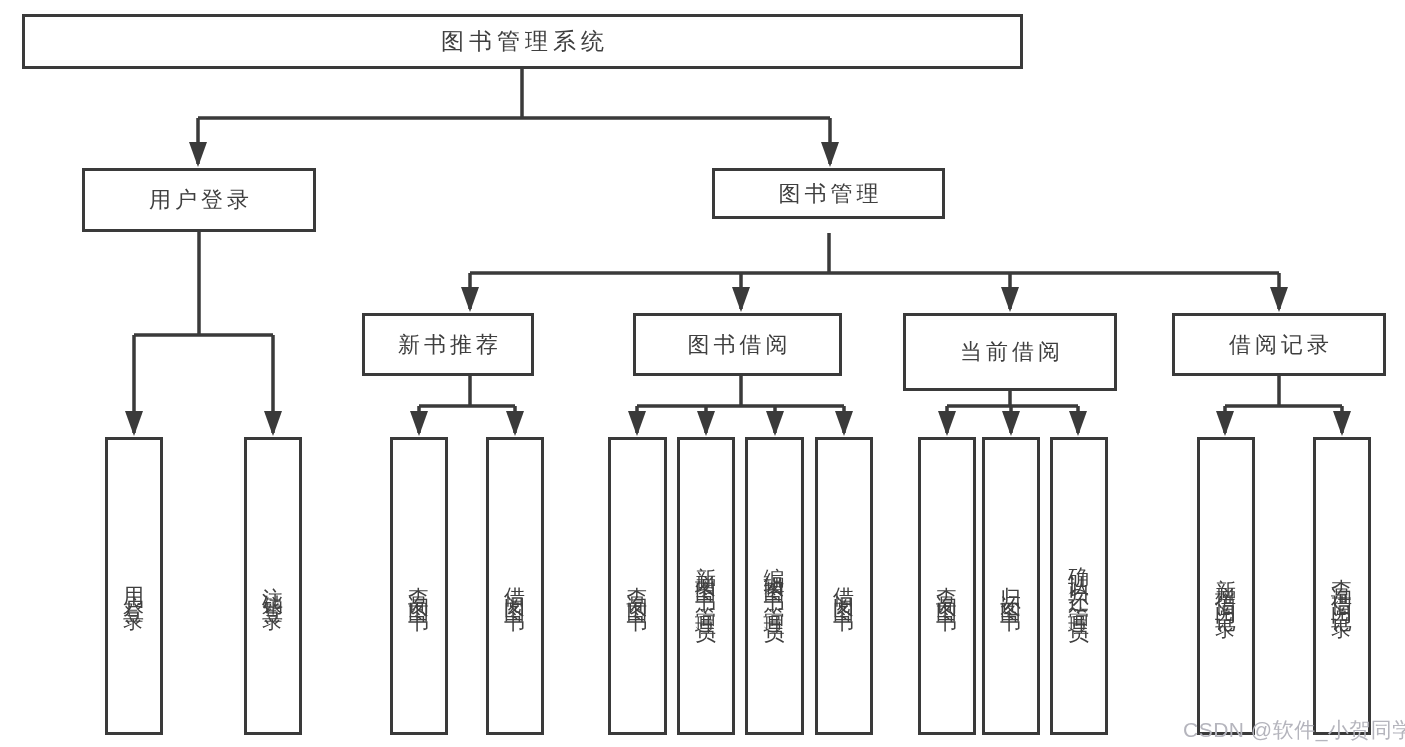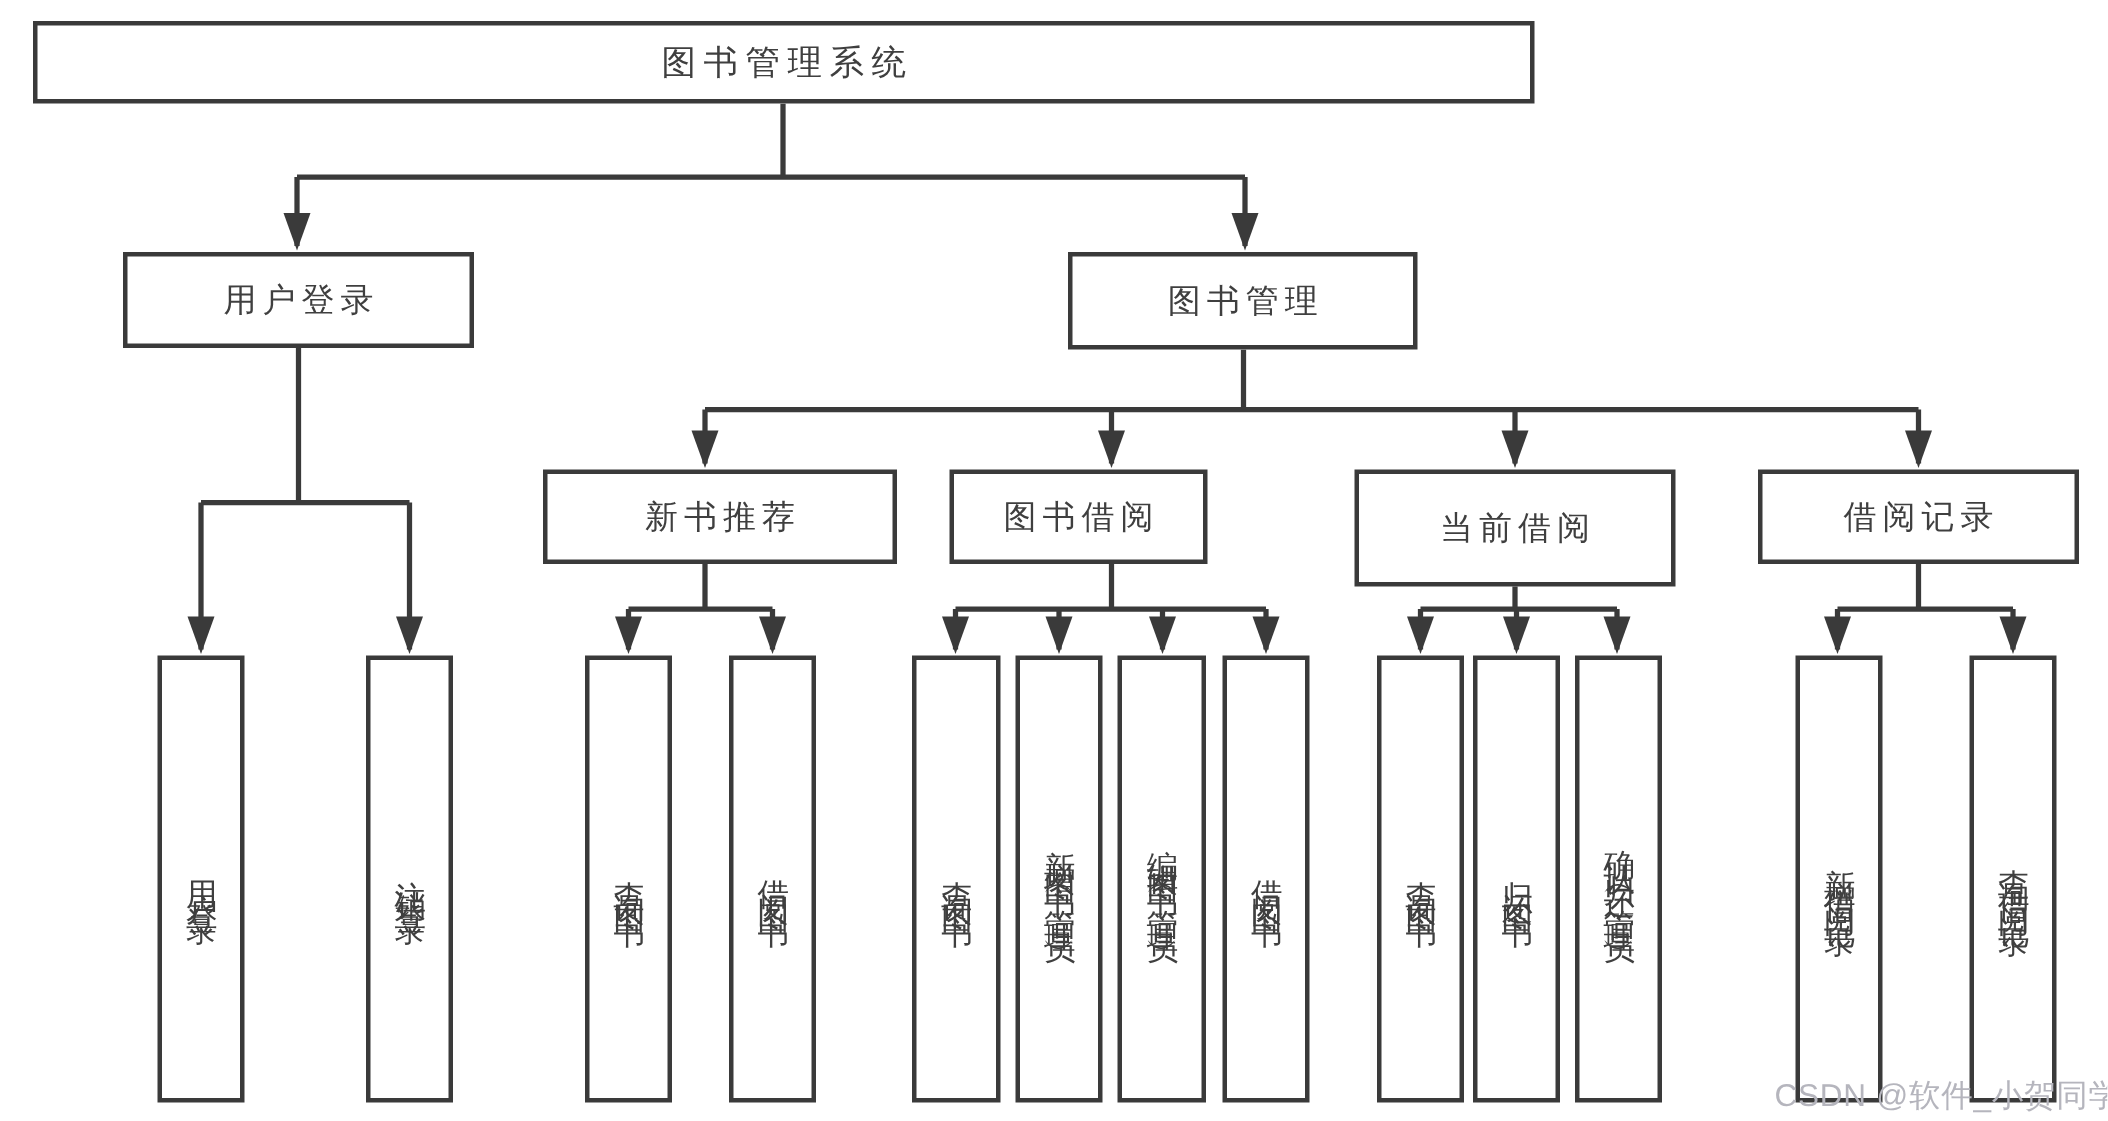"图书管理" div.node { height: 65px -> 51px }
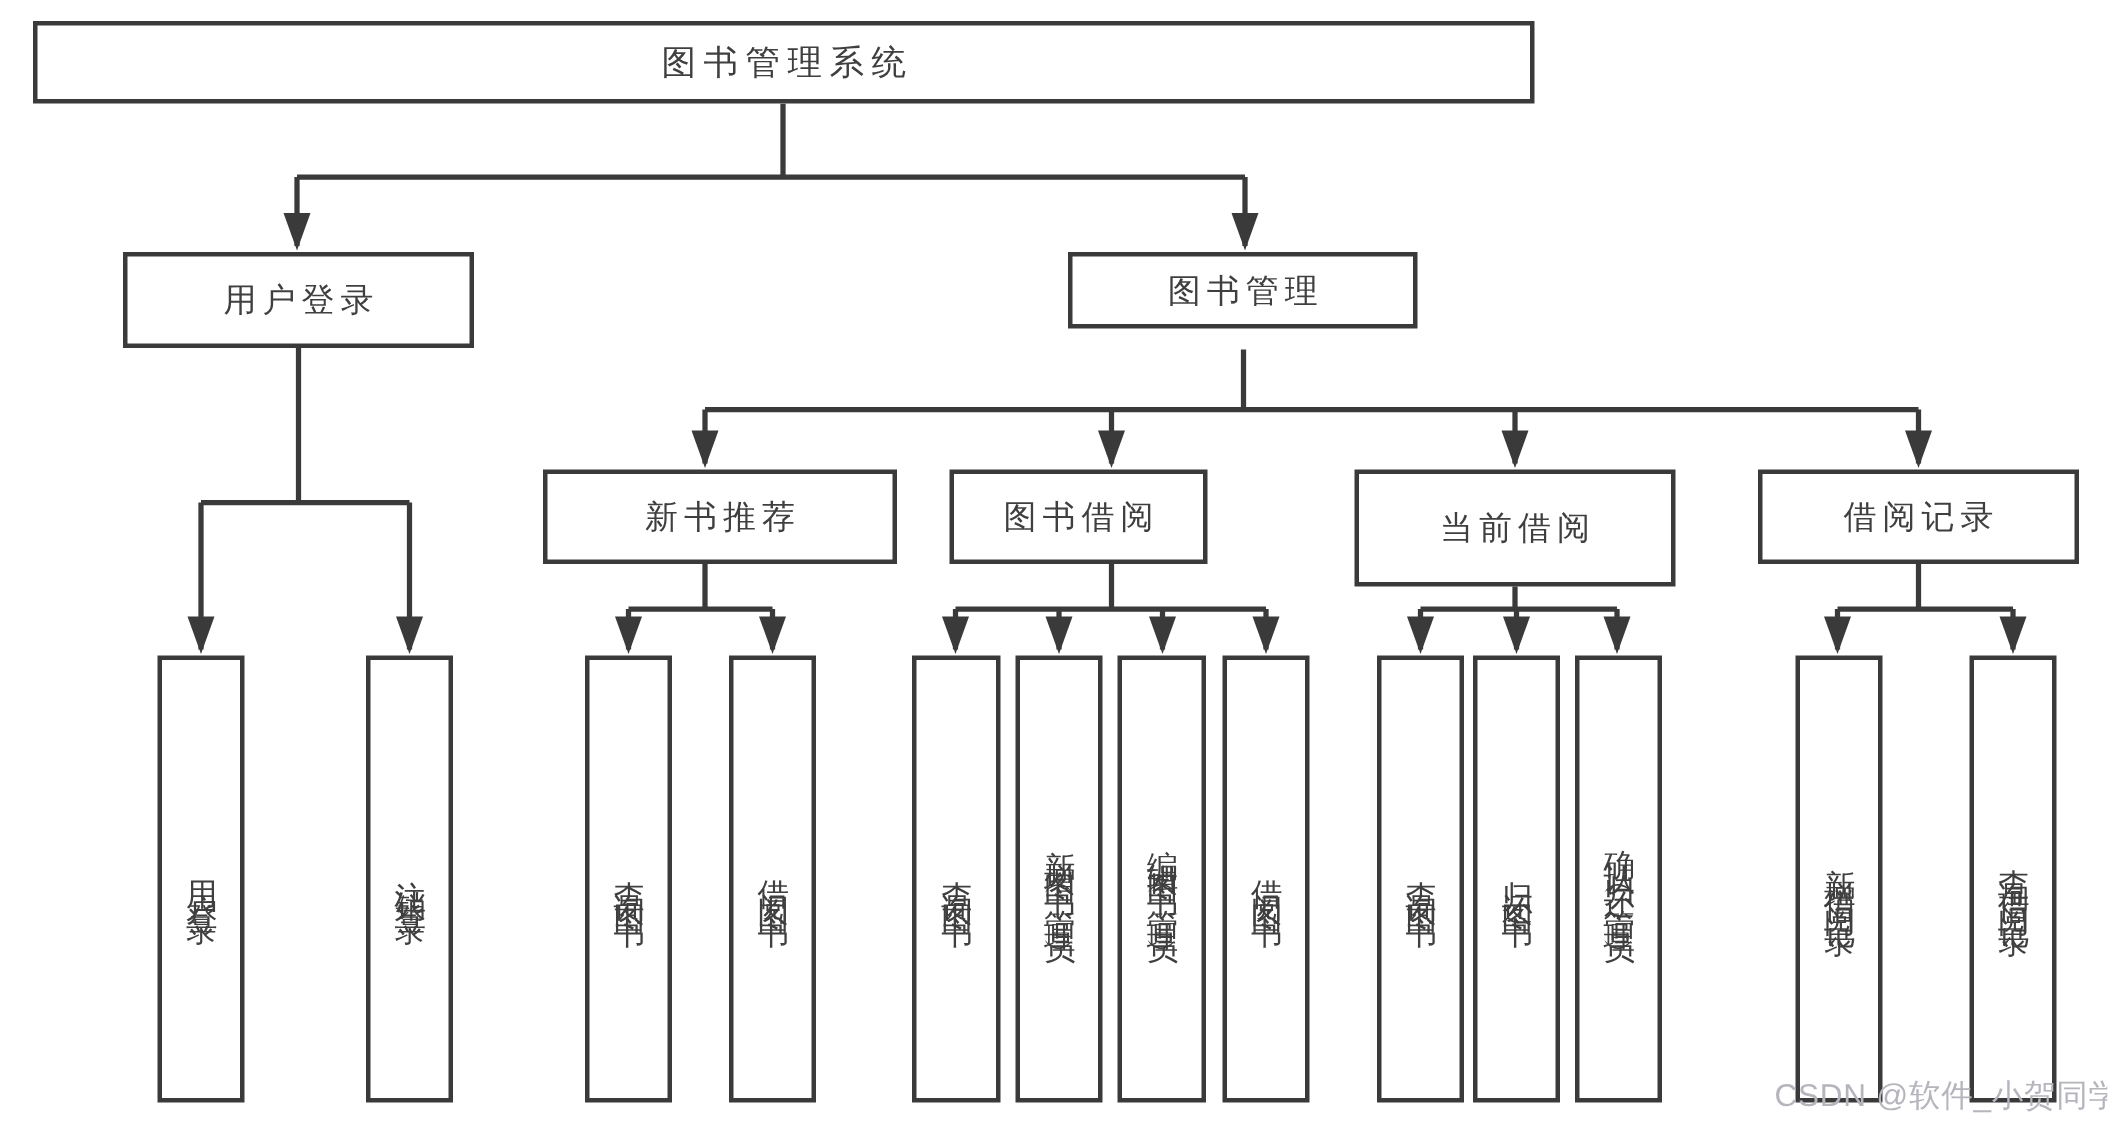"新书推荐" div.node { width: 236px -> 172px }
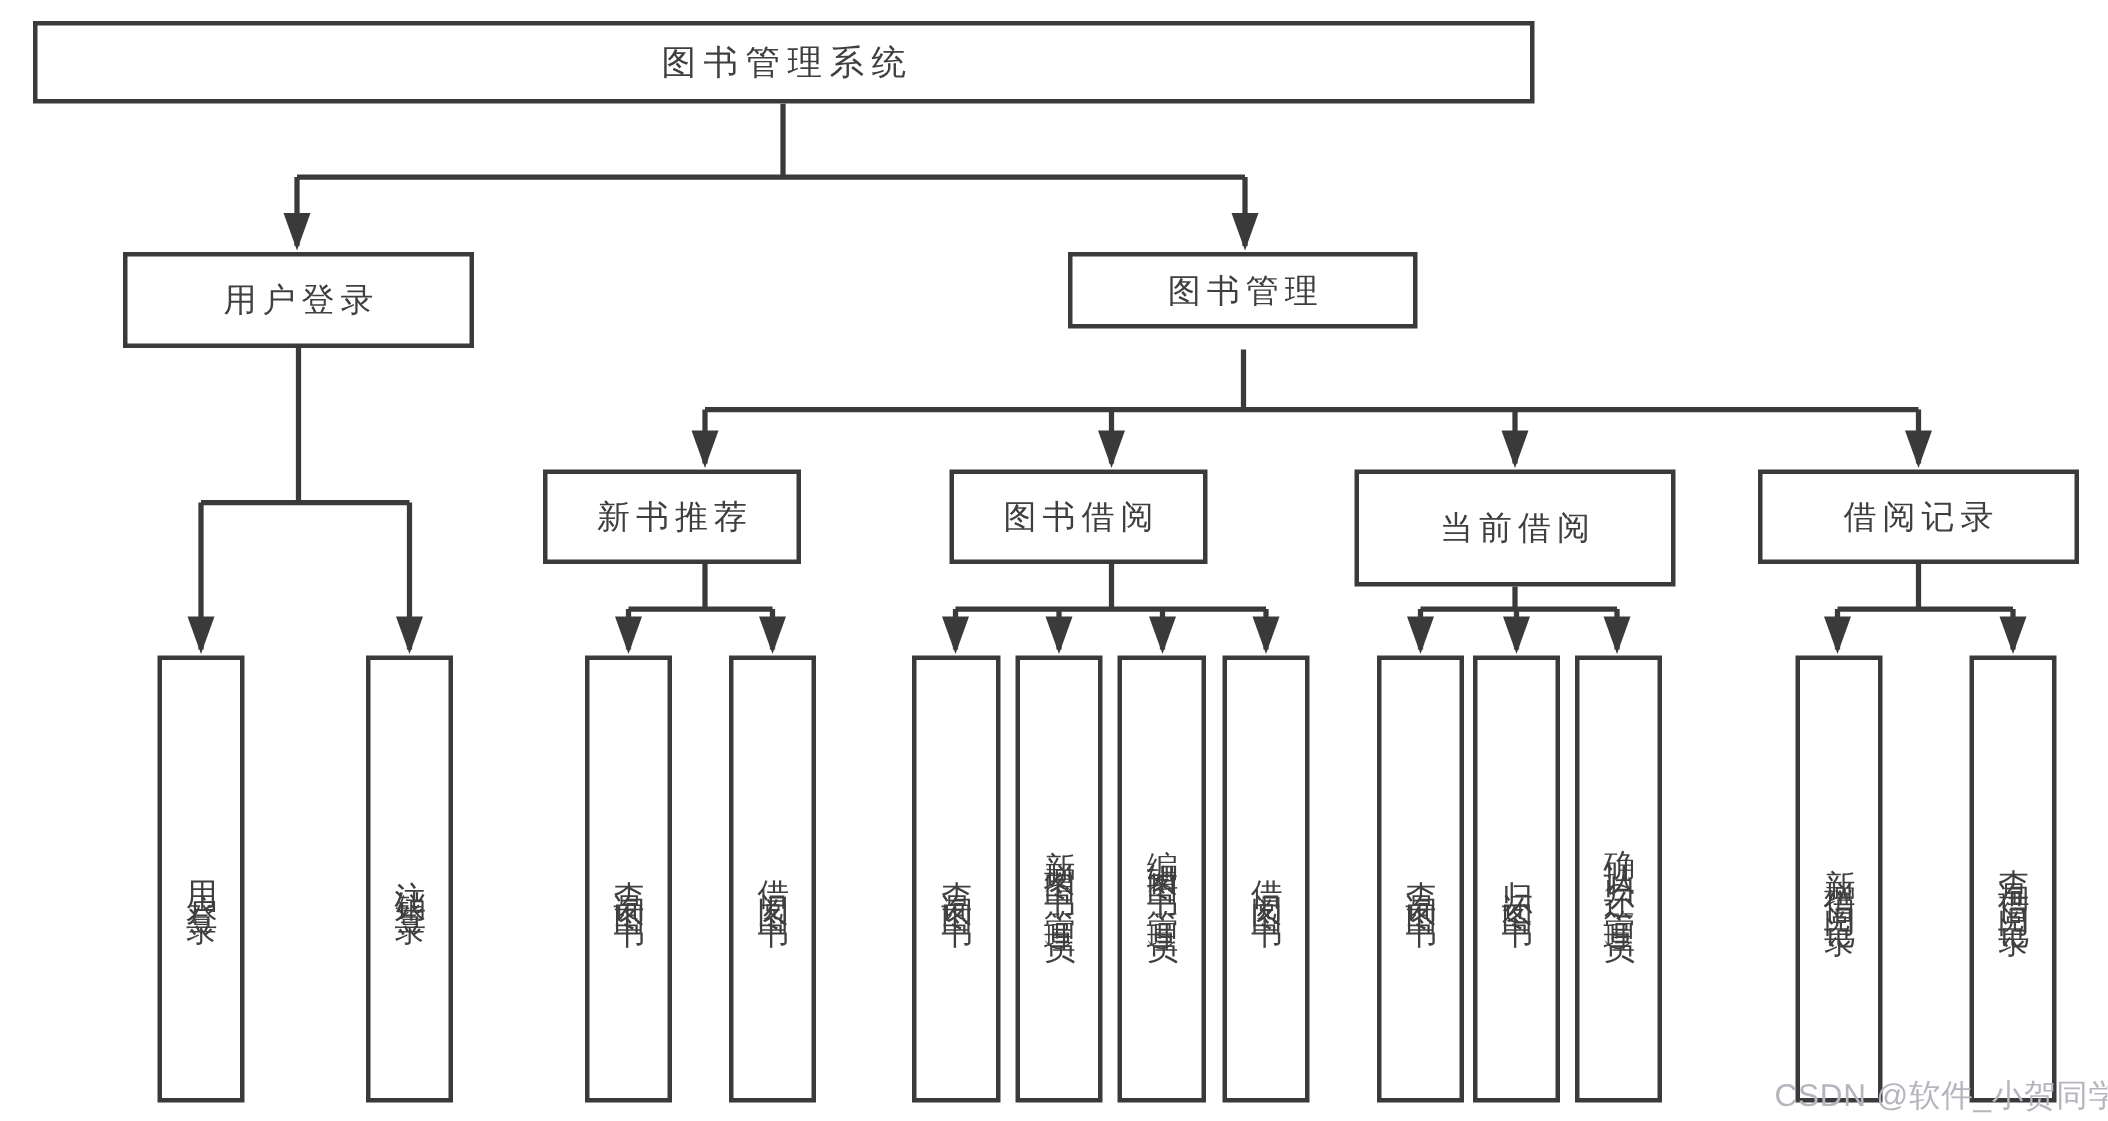"图书借阅" div.node { width: 172px -> 209px }
